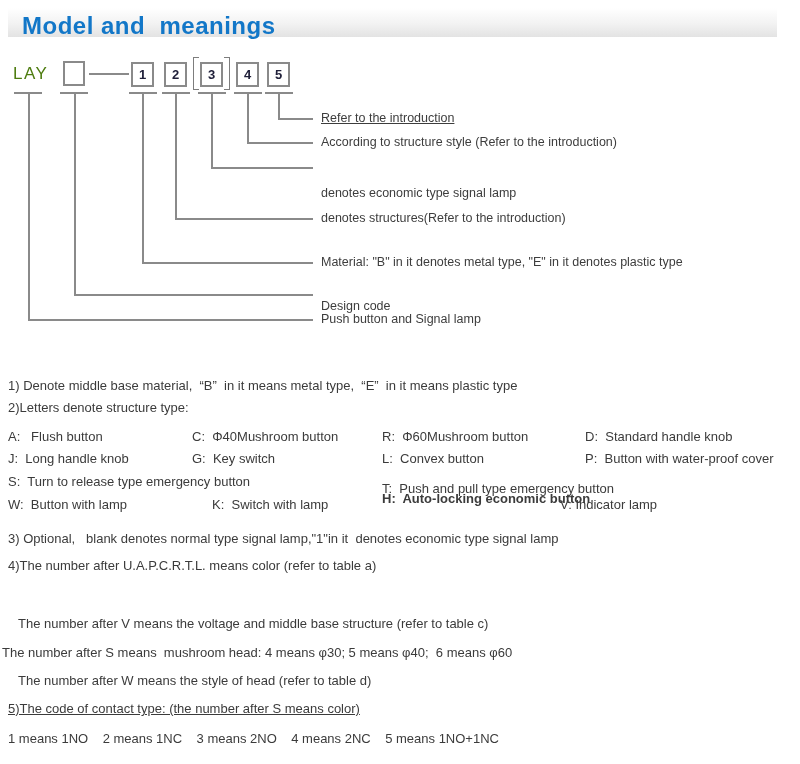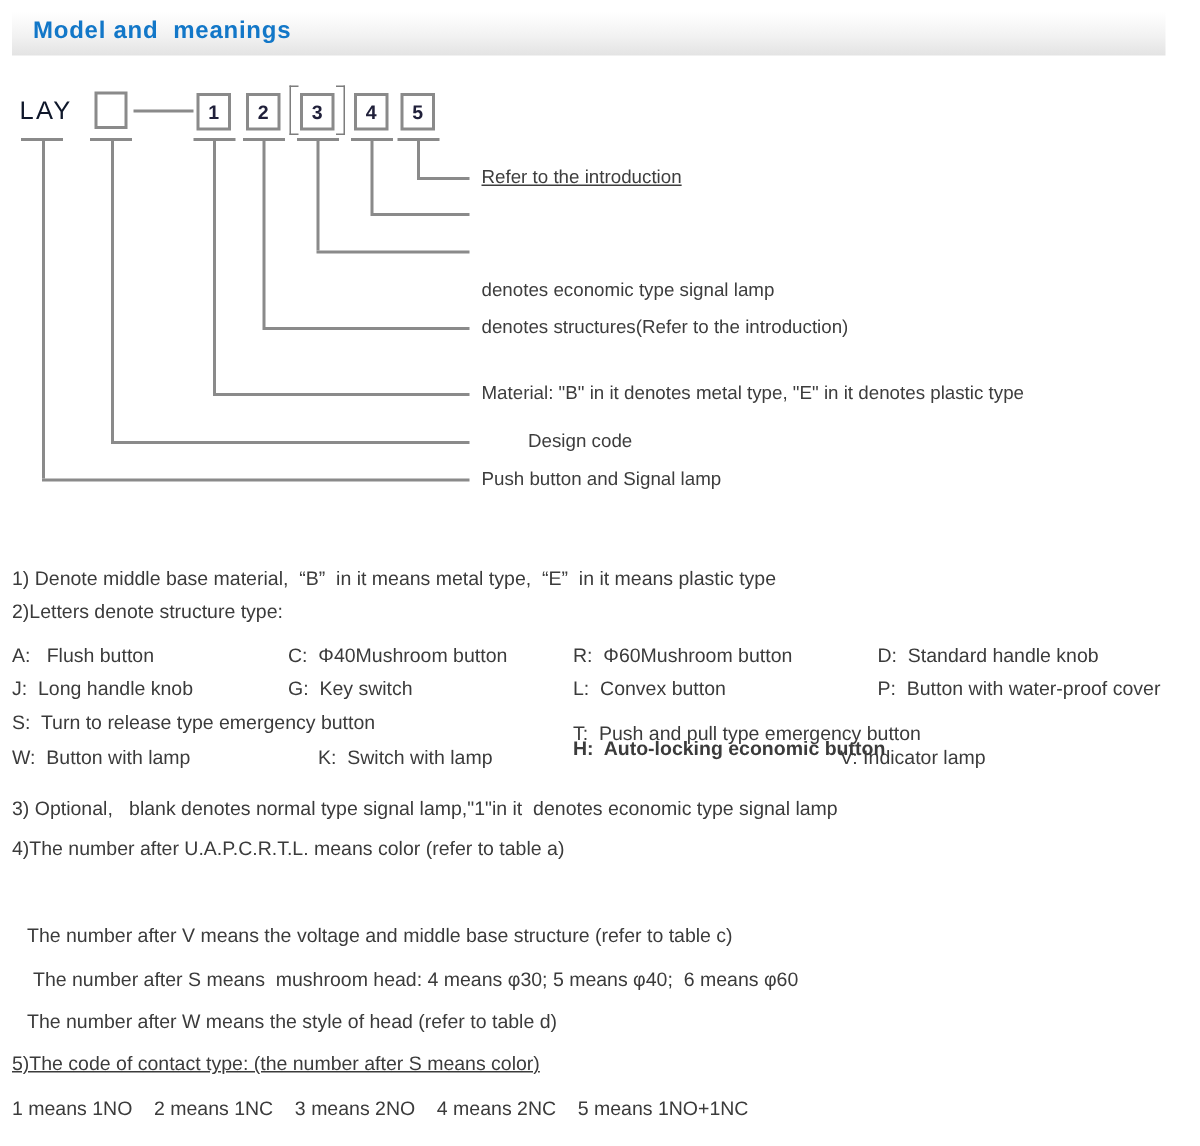"Model and meanings" .header-title { font-size: 16px -> 24px }
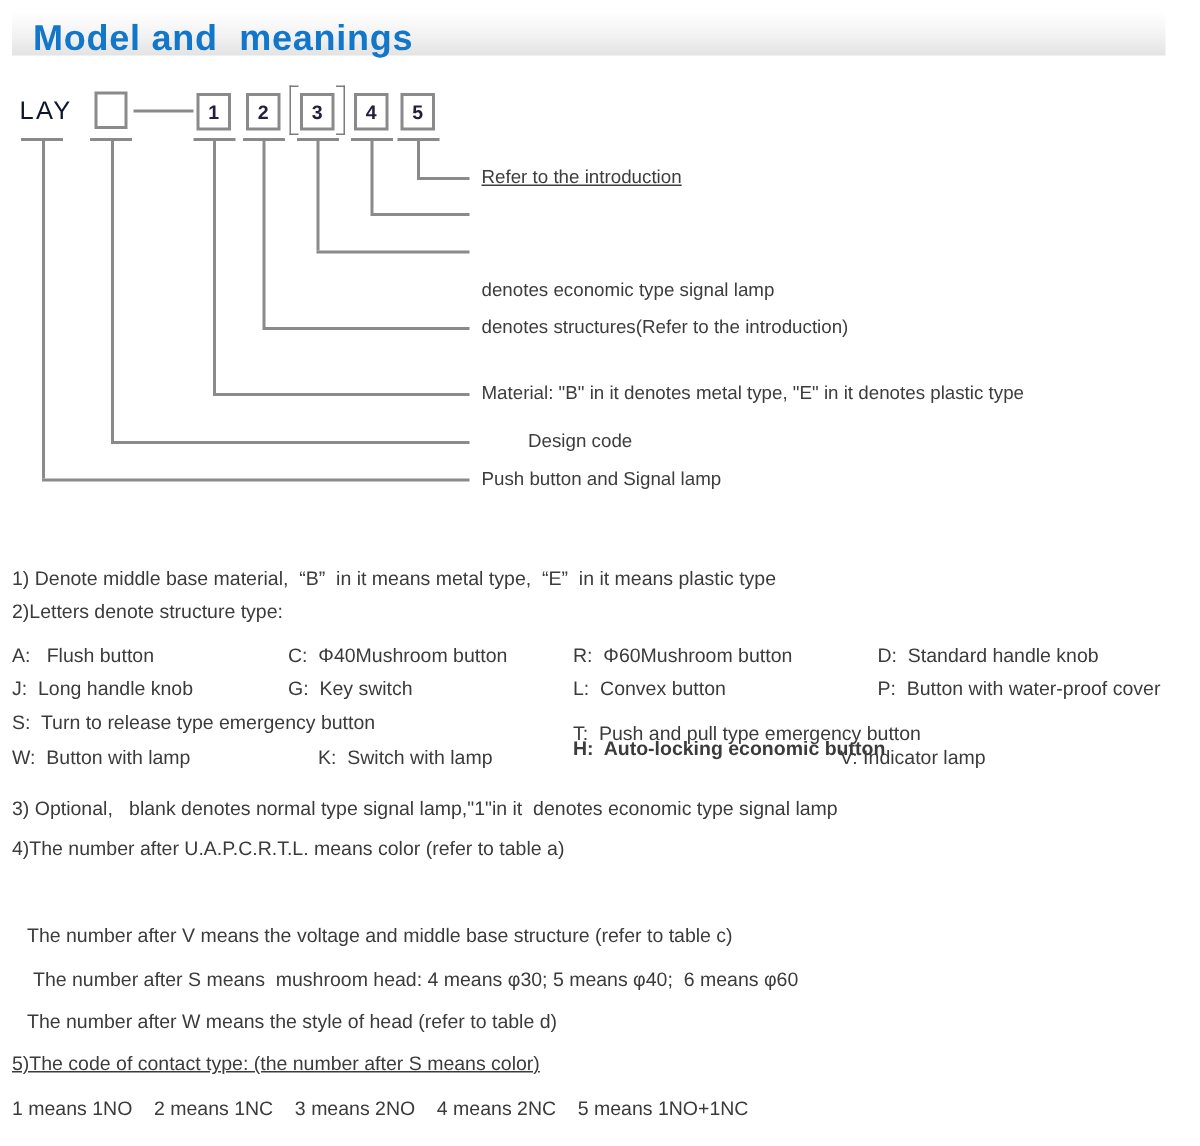"LAY" .lay { color: #0f172a -> #4d7c0f }
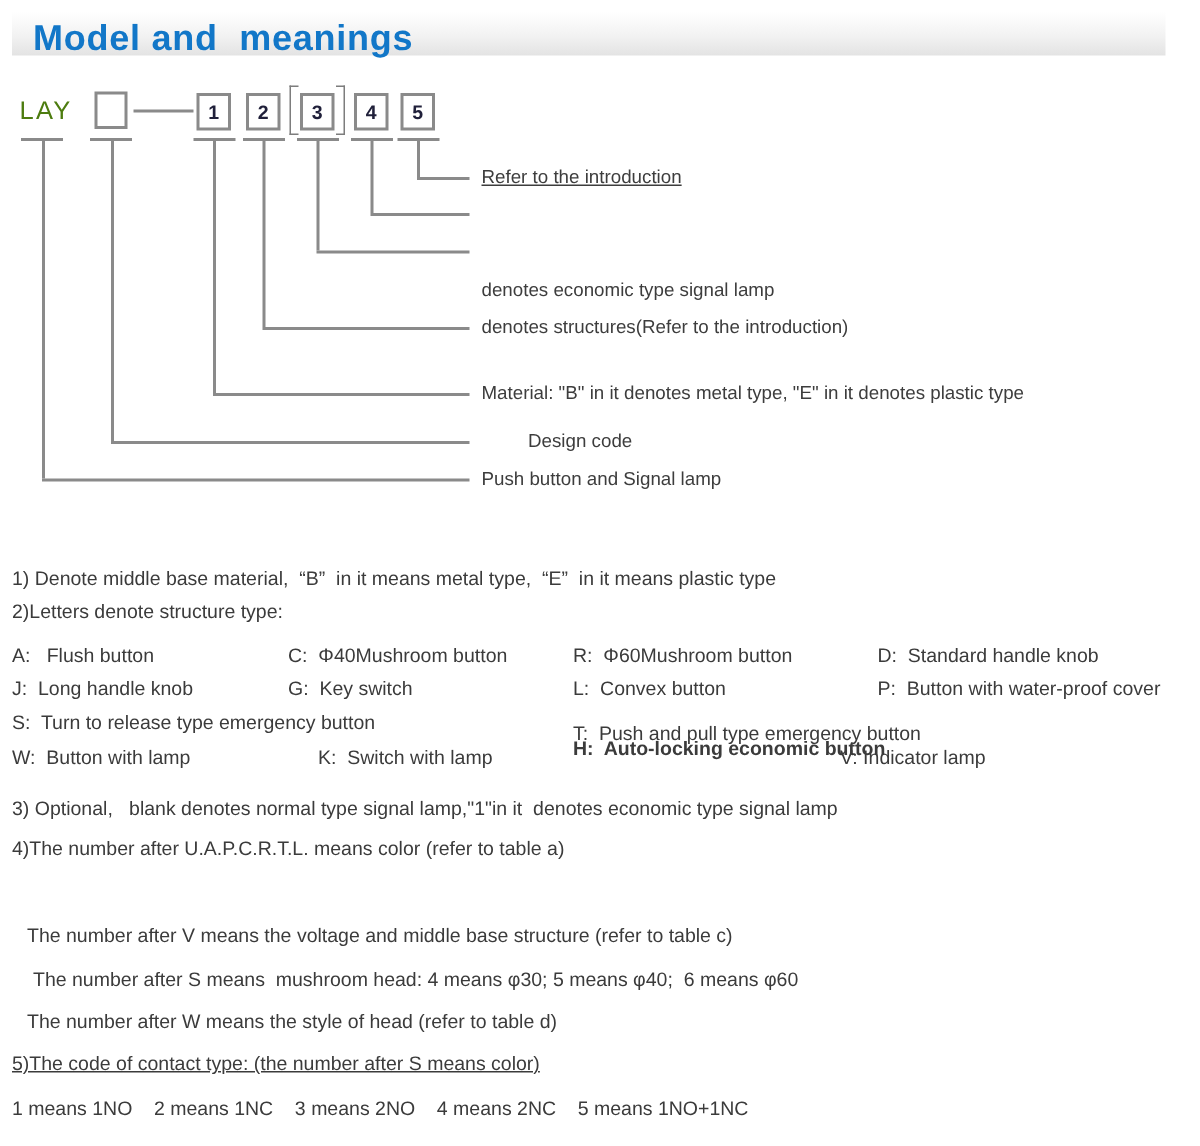"According to structure style (Refer" div.callout { html: none -> <div>According to structure style (Refer to the introduction)</div> }
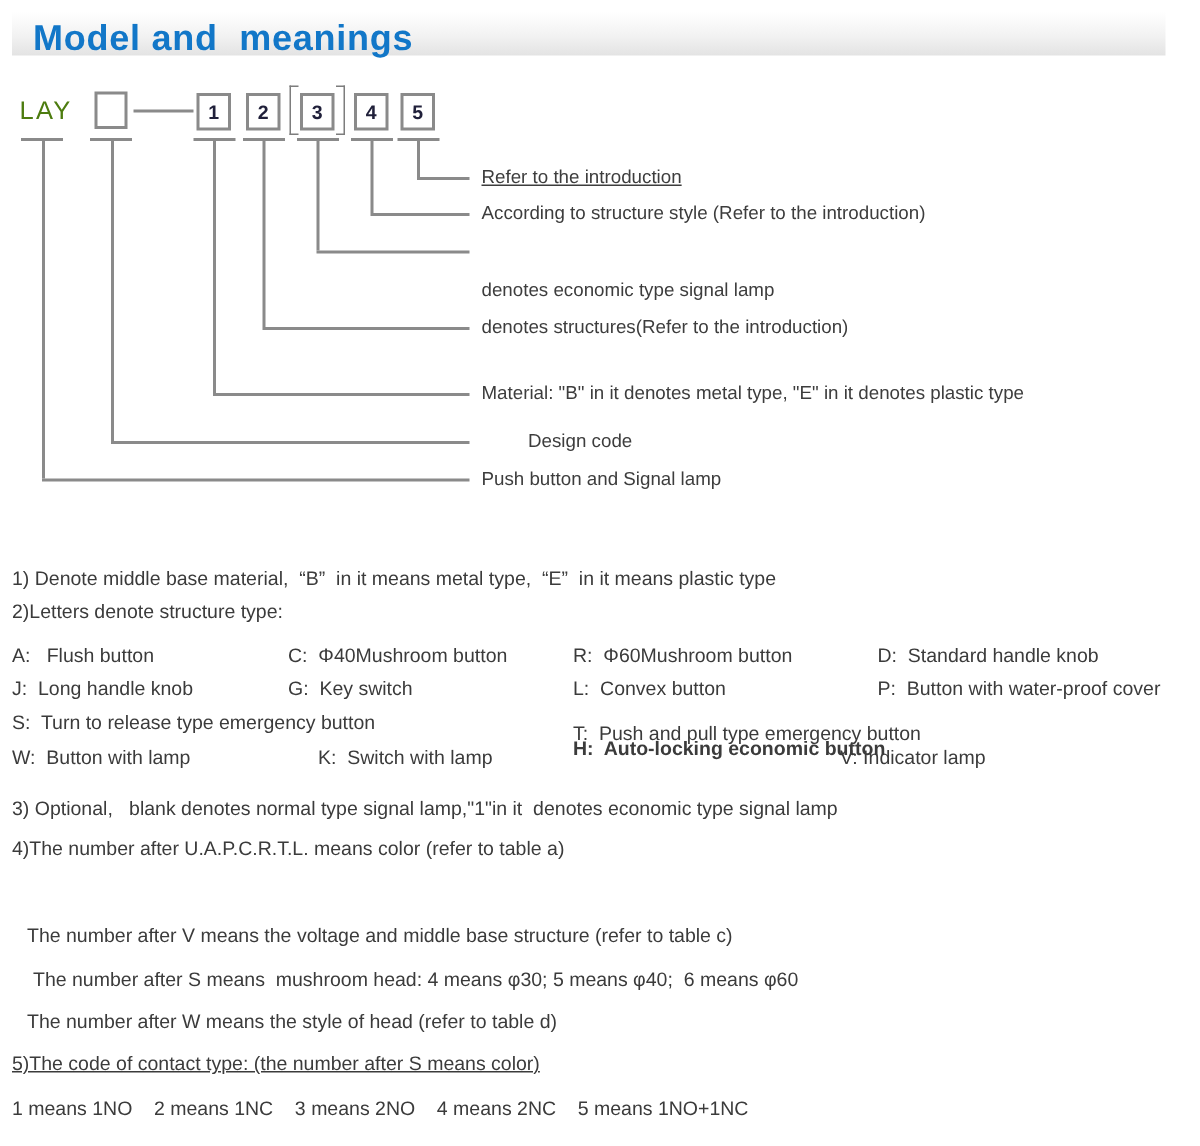"Design code" div.callout { margin-left: 31px -> none; top: 287px -> 299px }
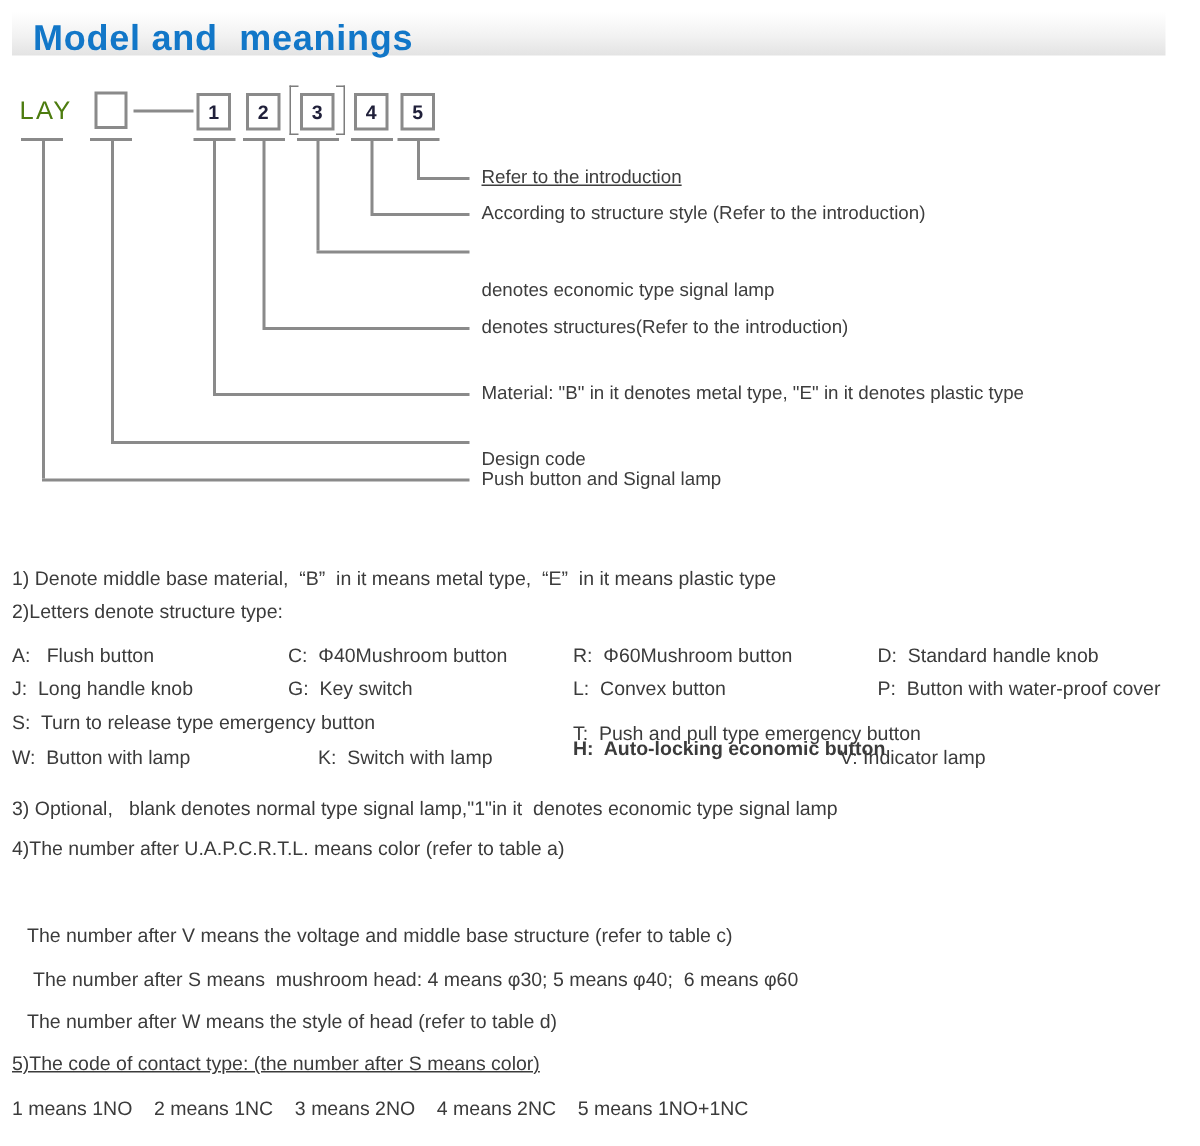"The number after S means" div.note { left: 22px -> 2px }
